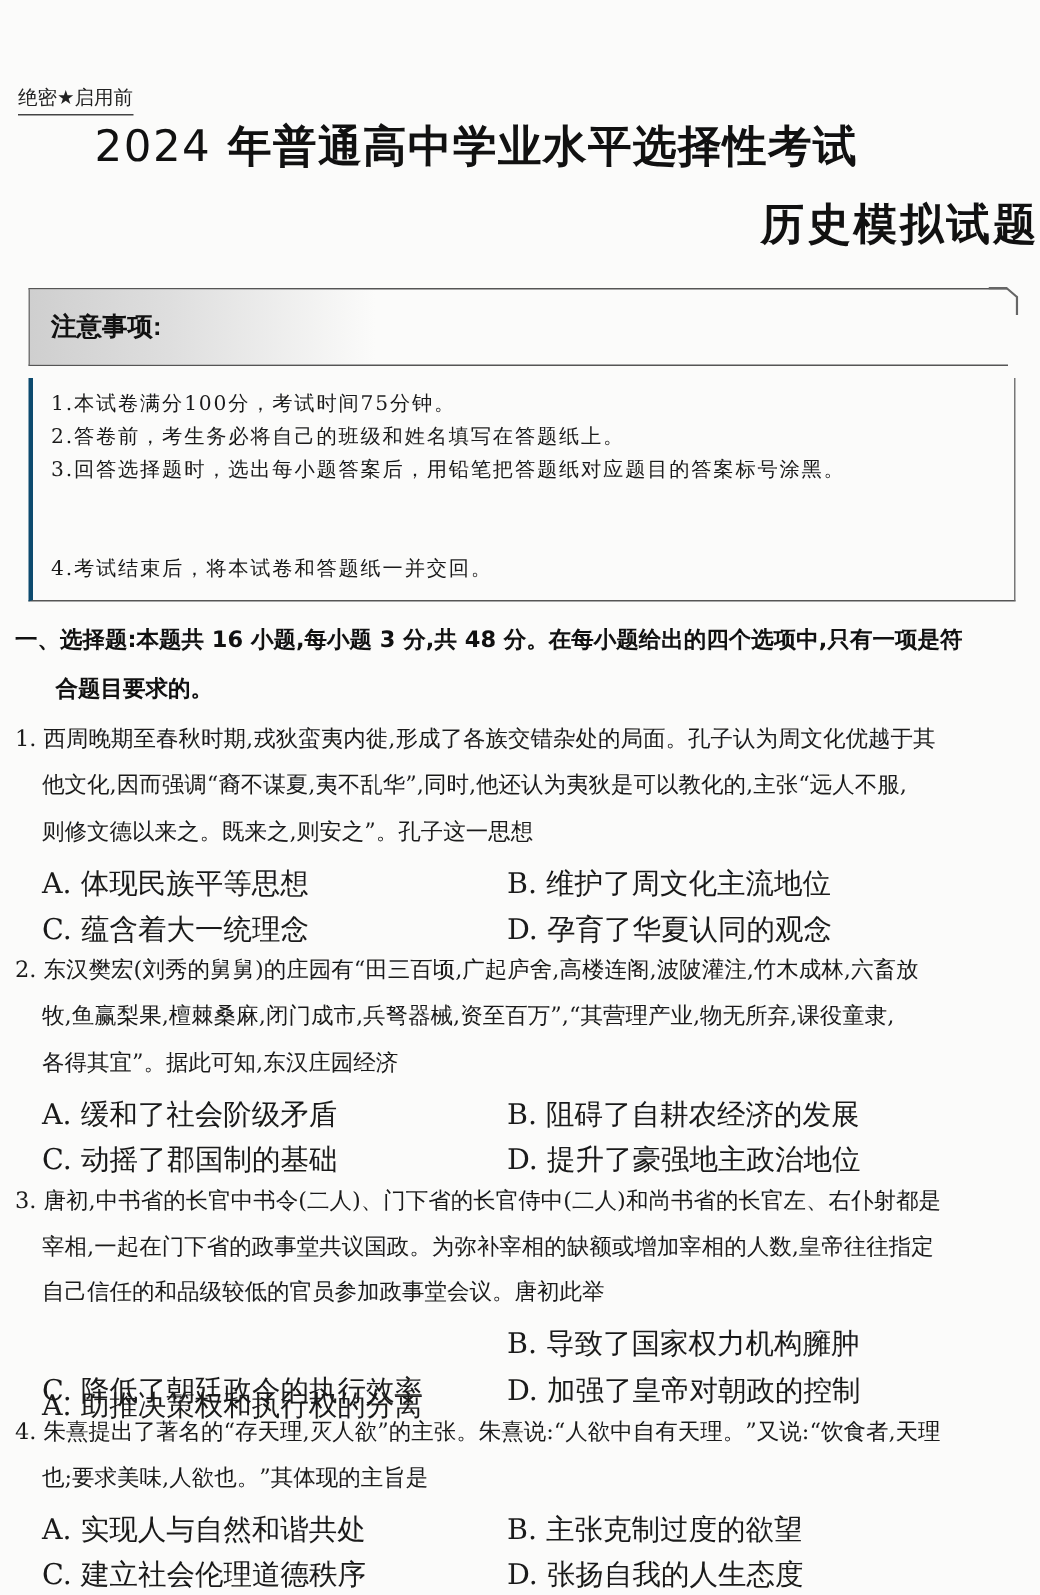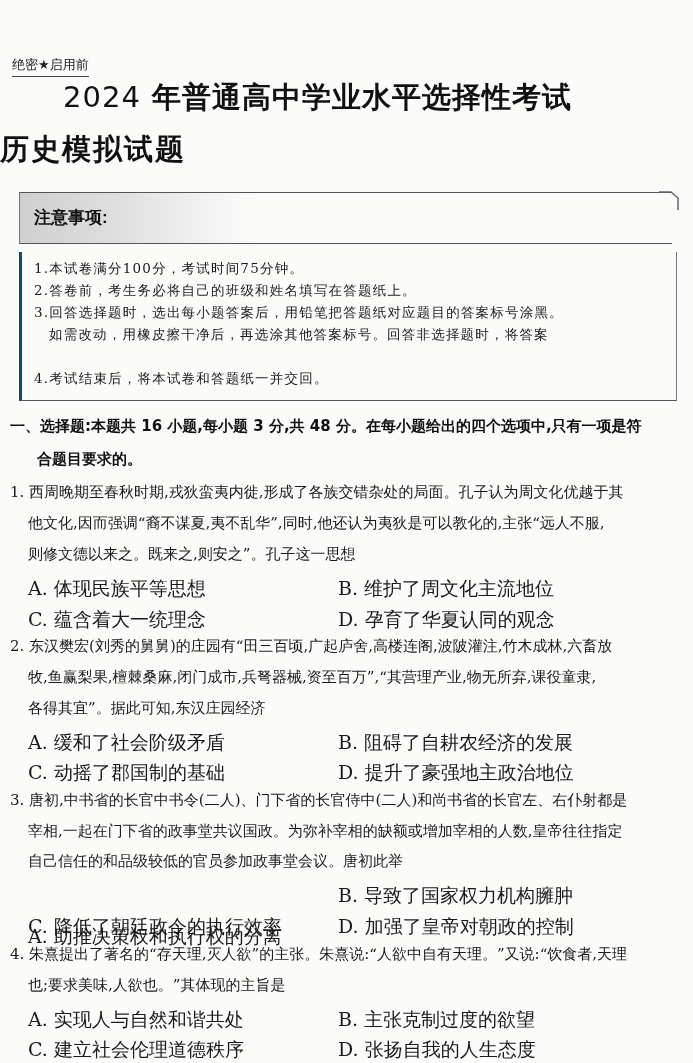"历史模拟试题" .title2 { text-align: left -> right }
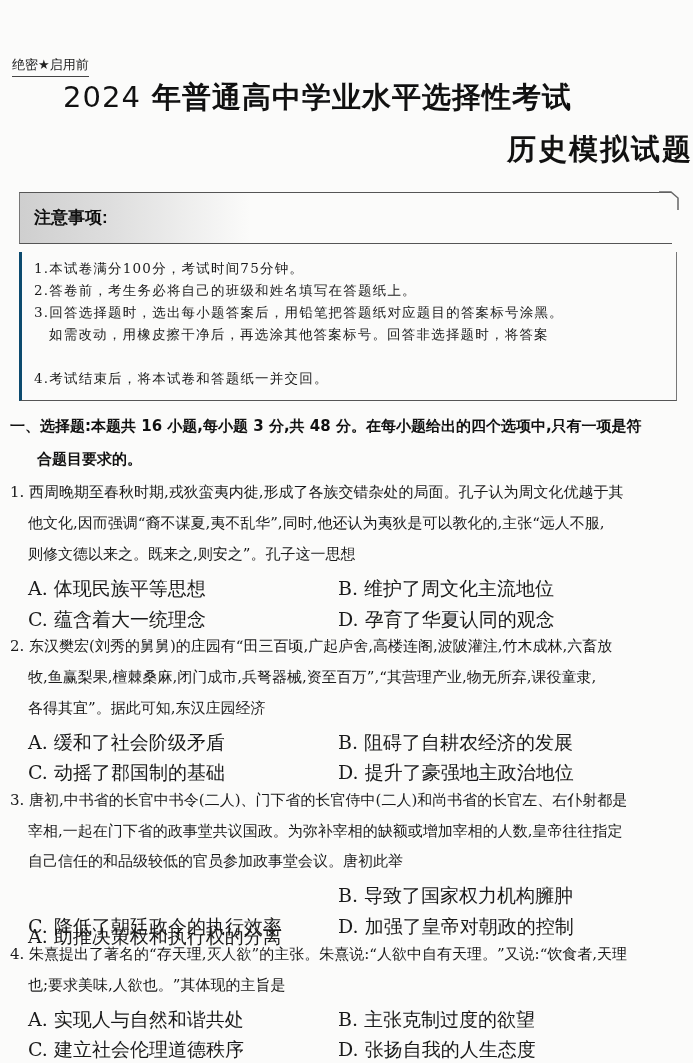"如需改动，用橡皮擦干净后，再选涂其他答案标号。回答非选择题时，将答案" div.notice-line { html: <div>如需改动，用橡皮擦干净后，再选涂其他答案标号。回答非选择题时，将答案</div> -> none }
